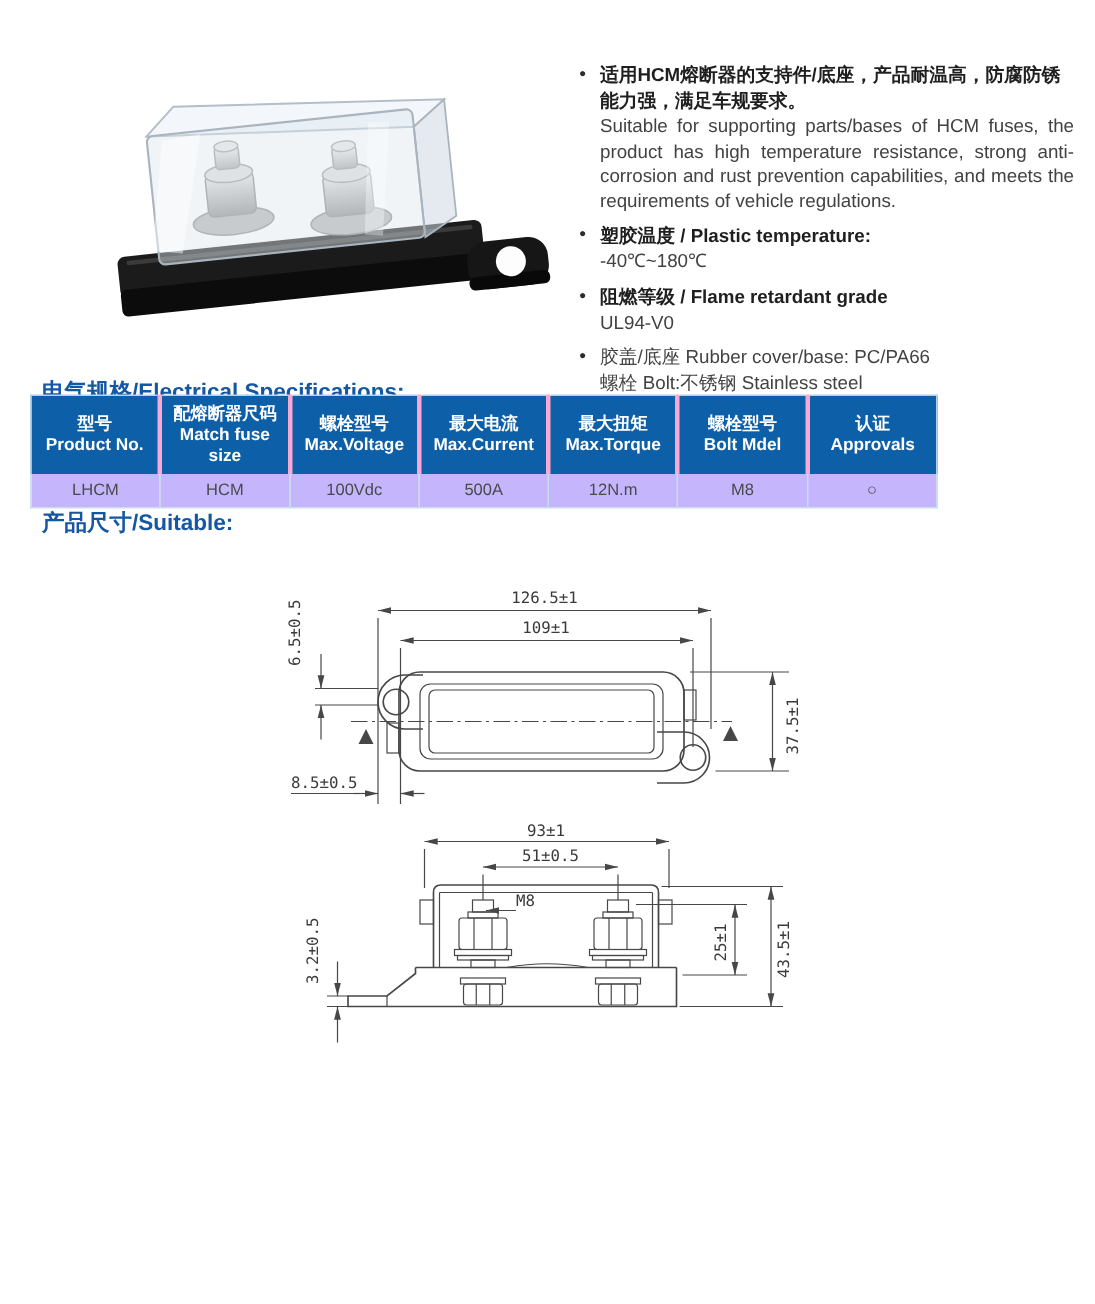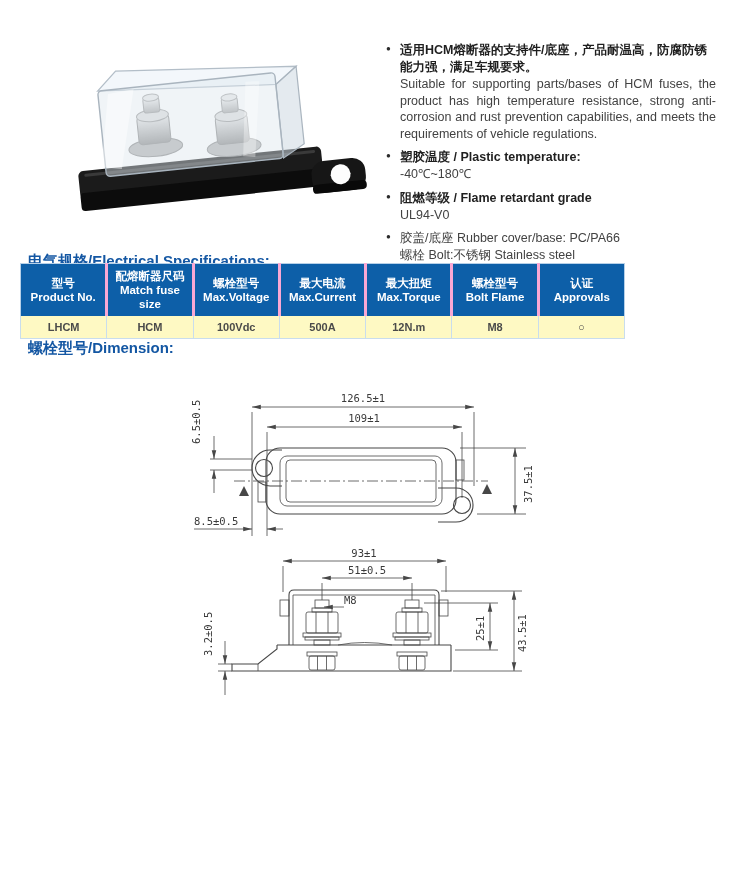"Bolt Flame" div { text: Flame -> Mdel }
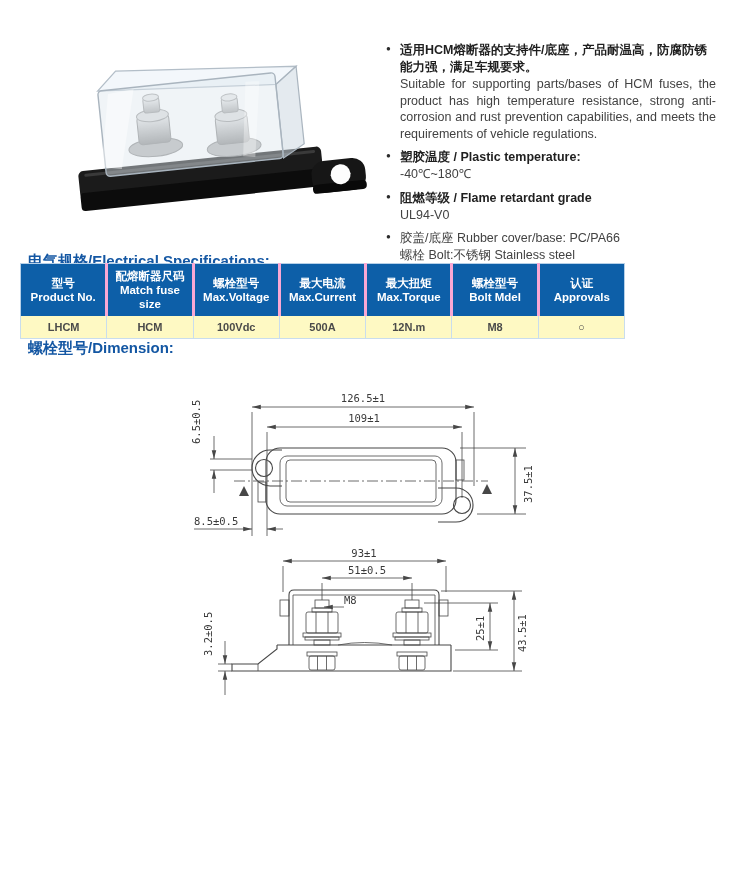"LHCM" table.spec td { background: #fef9c3 -> #c4b5fd; font-weight: bold -> none }
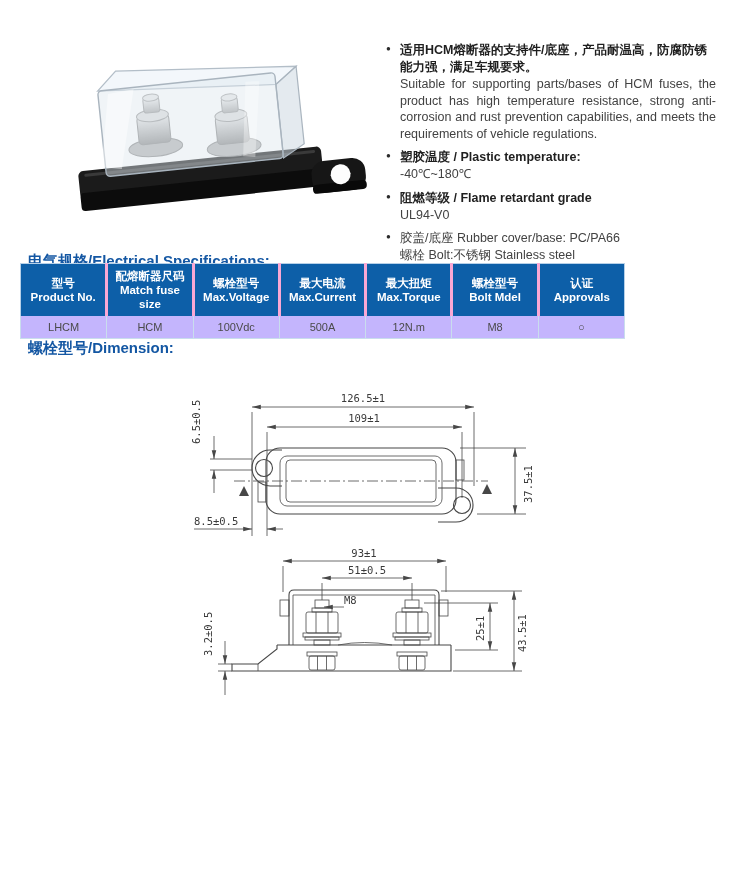"螺栓型号/Dimension:" div.sec-heading { text: 螺栓型号/Dimension -> 产品尺寸/Suitable }
